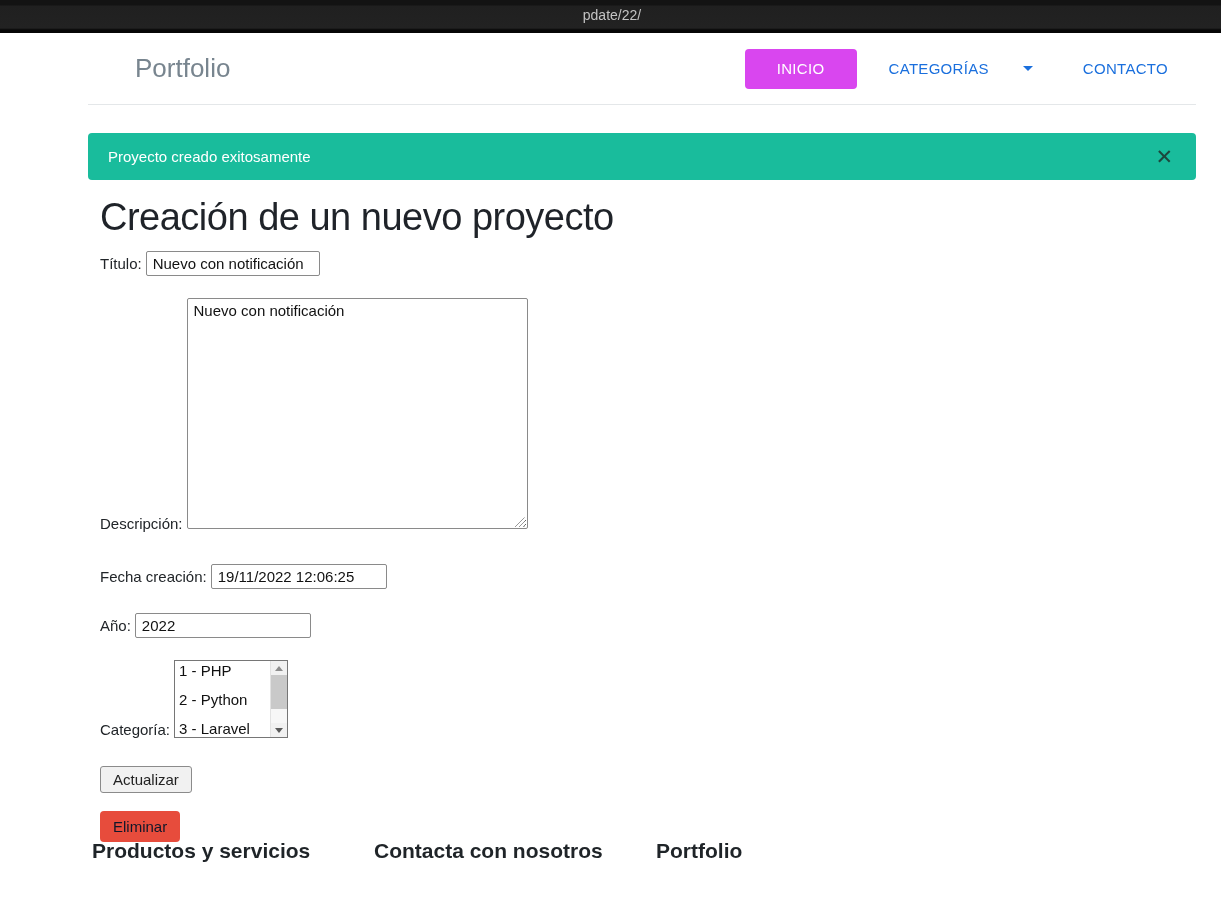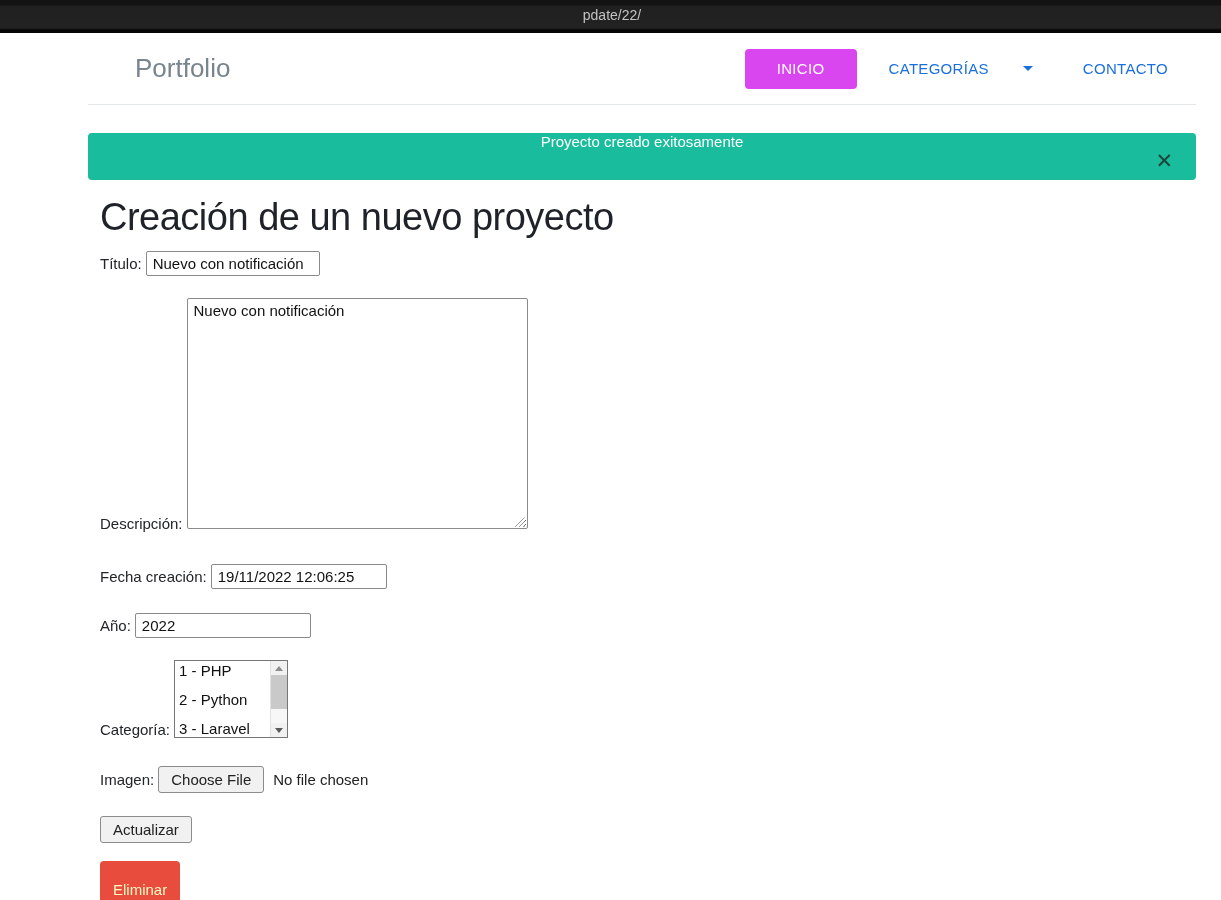"Proyecto creado exitosamente" .alert { flex-direction: column -> none }
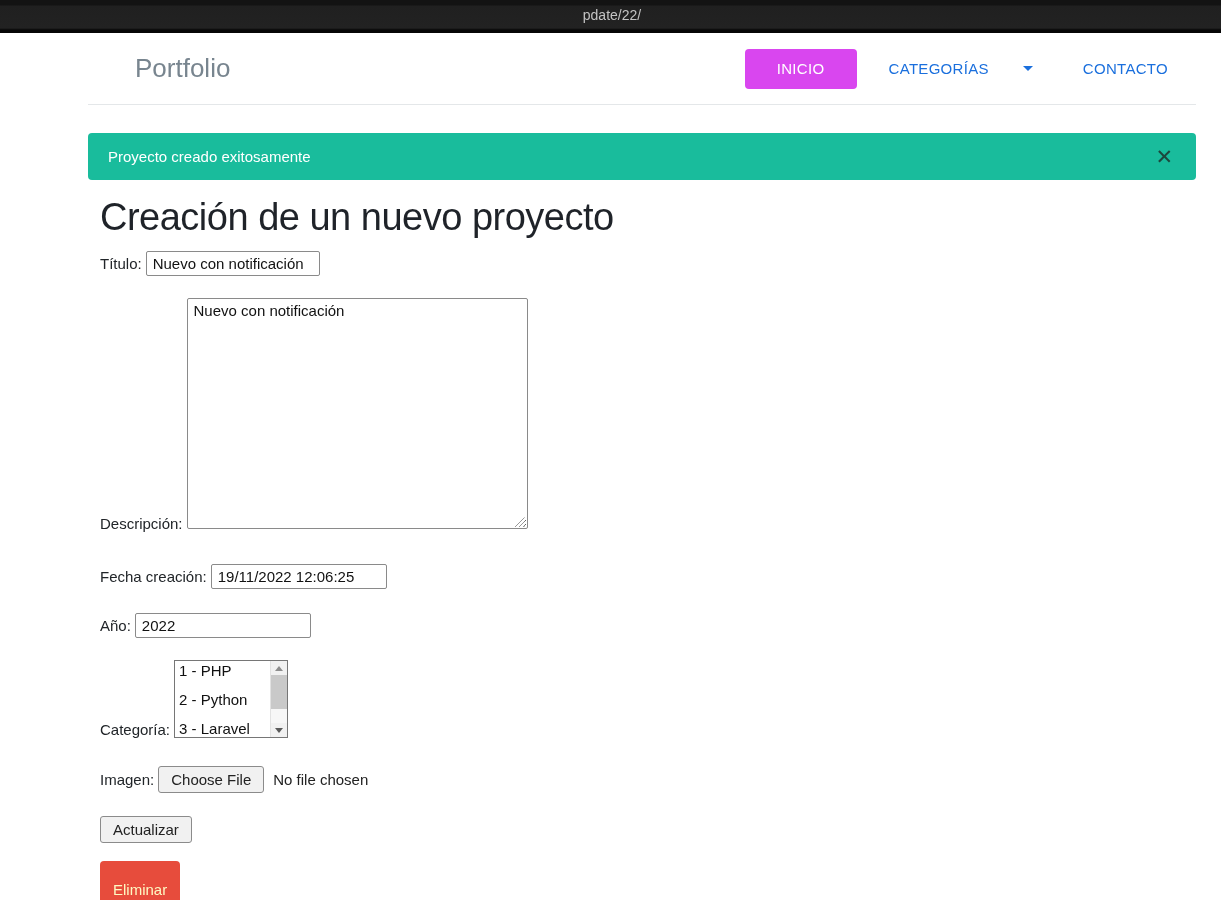"Imagen: Choose File No file" p.row-imagen { html: <p> <label>Imagen:</label><button>Choose File</button><span>No file chosen</span> </p> -> none }
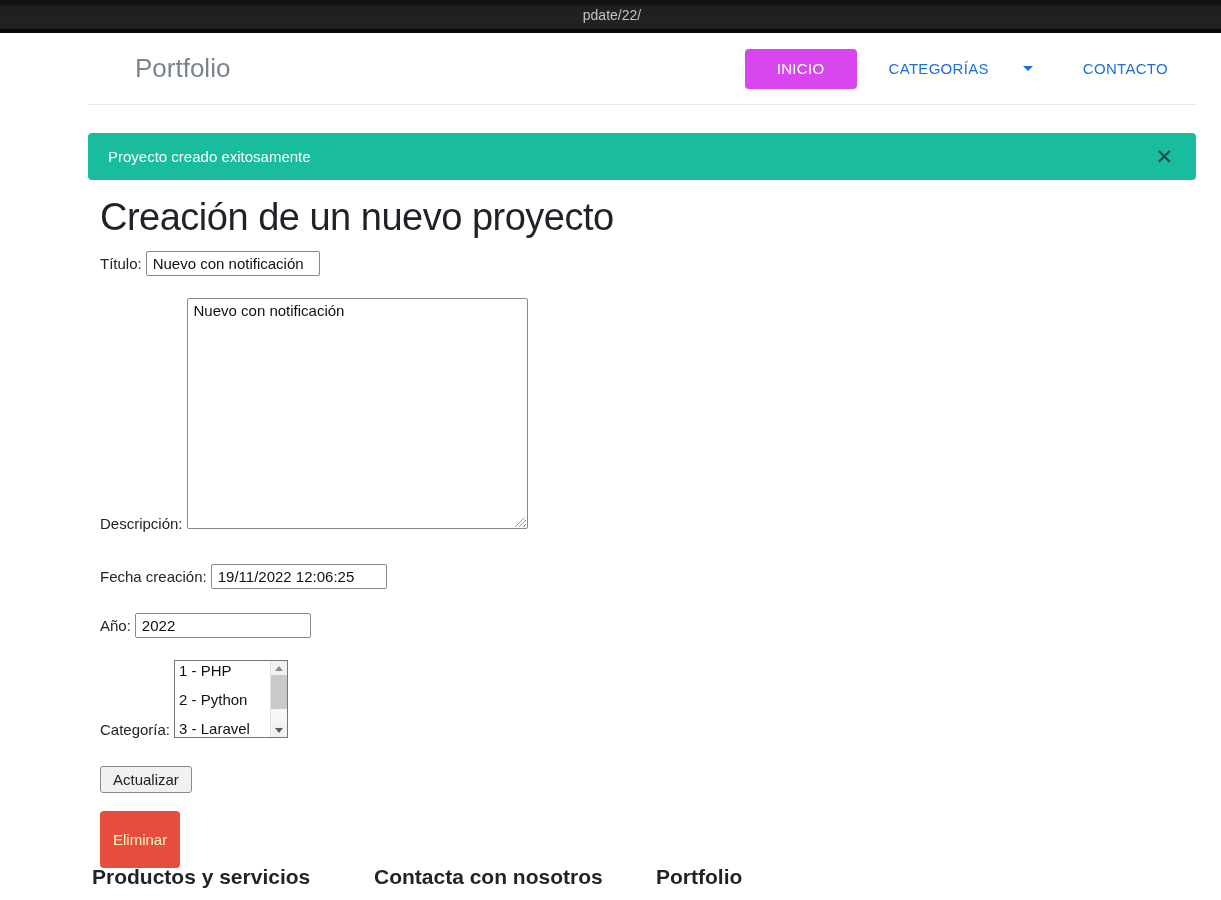"Eliminar" .btn-danger { color: #fef9c3 -> #0f172a; padding: 20px 13px -> 7px 13px }
